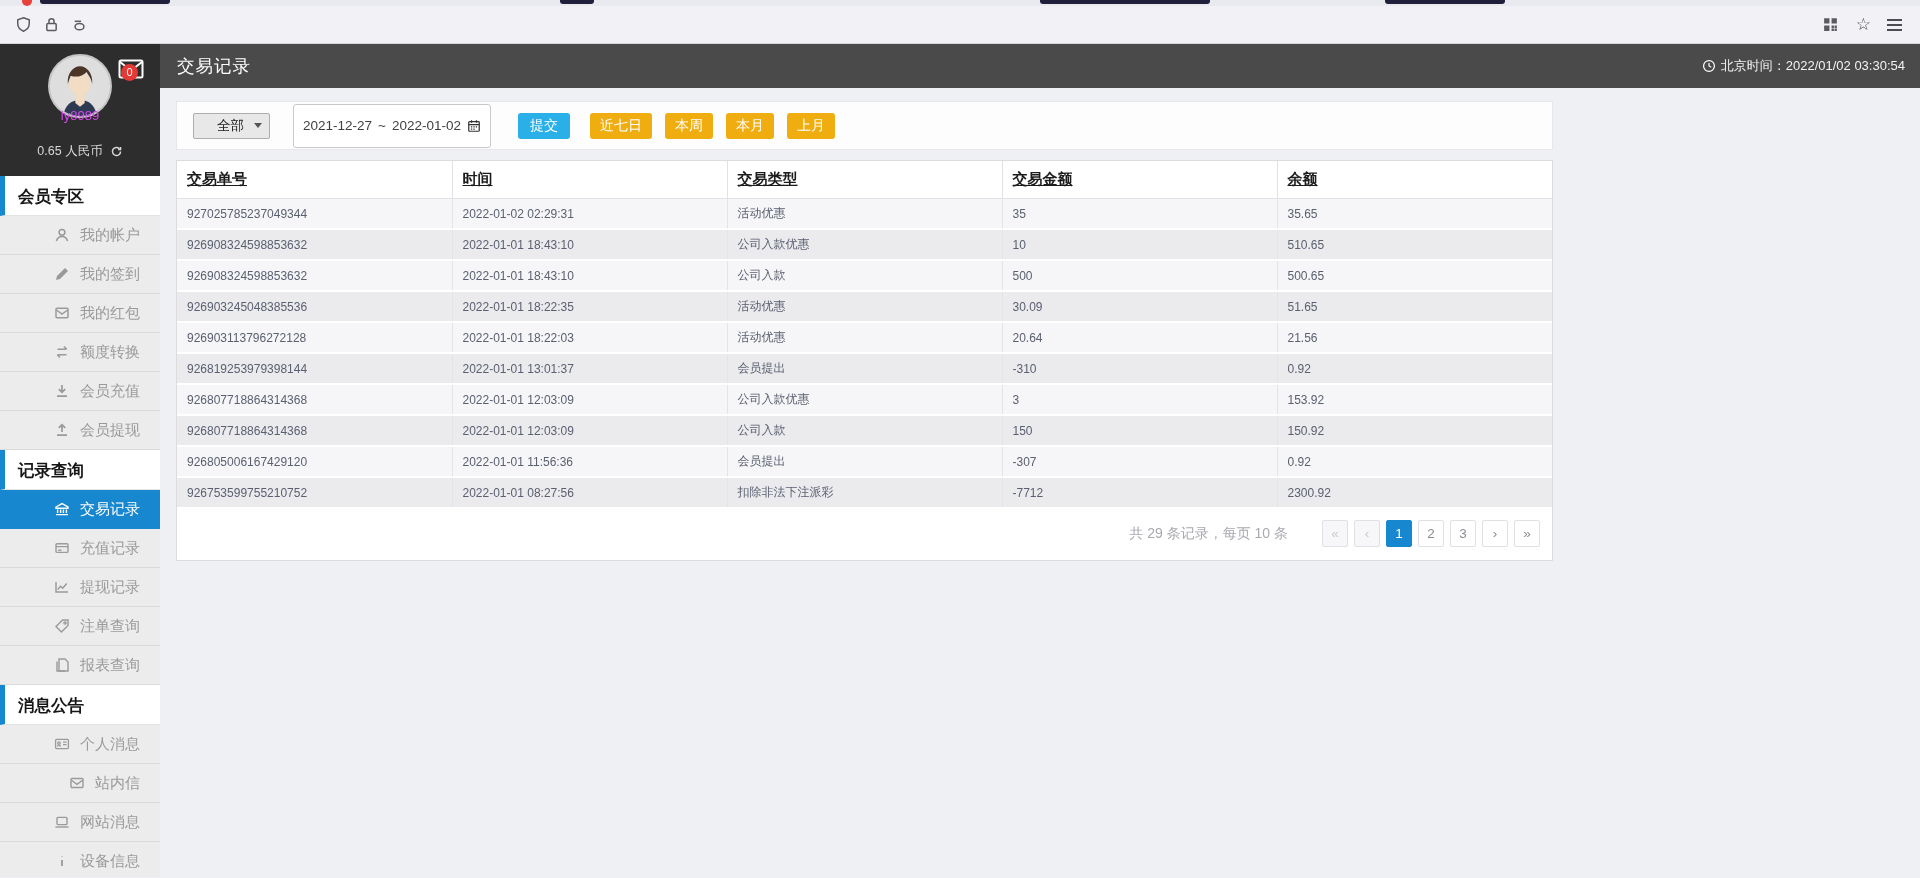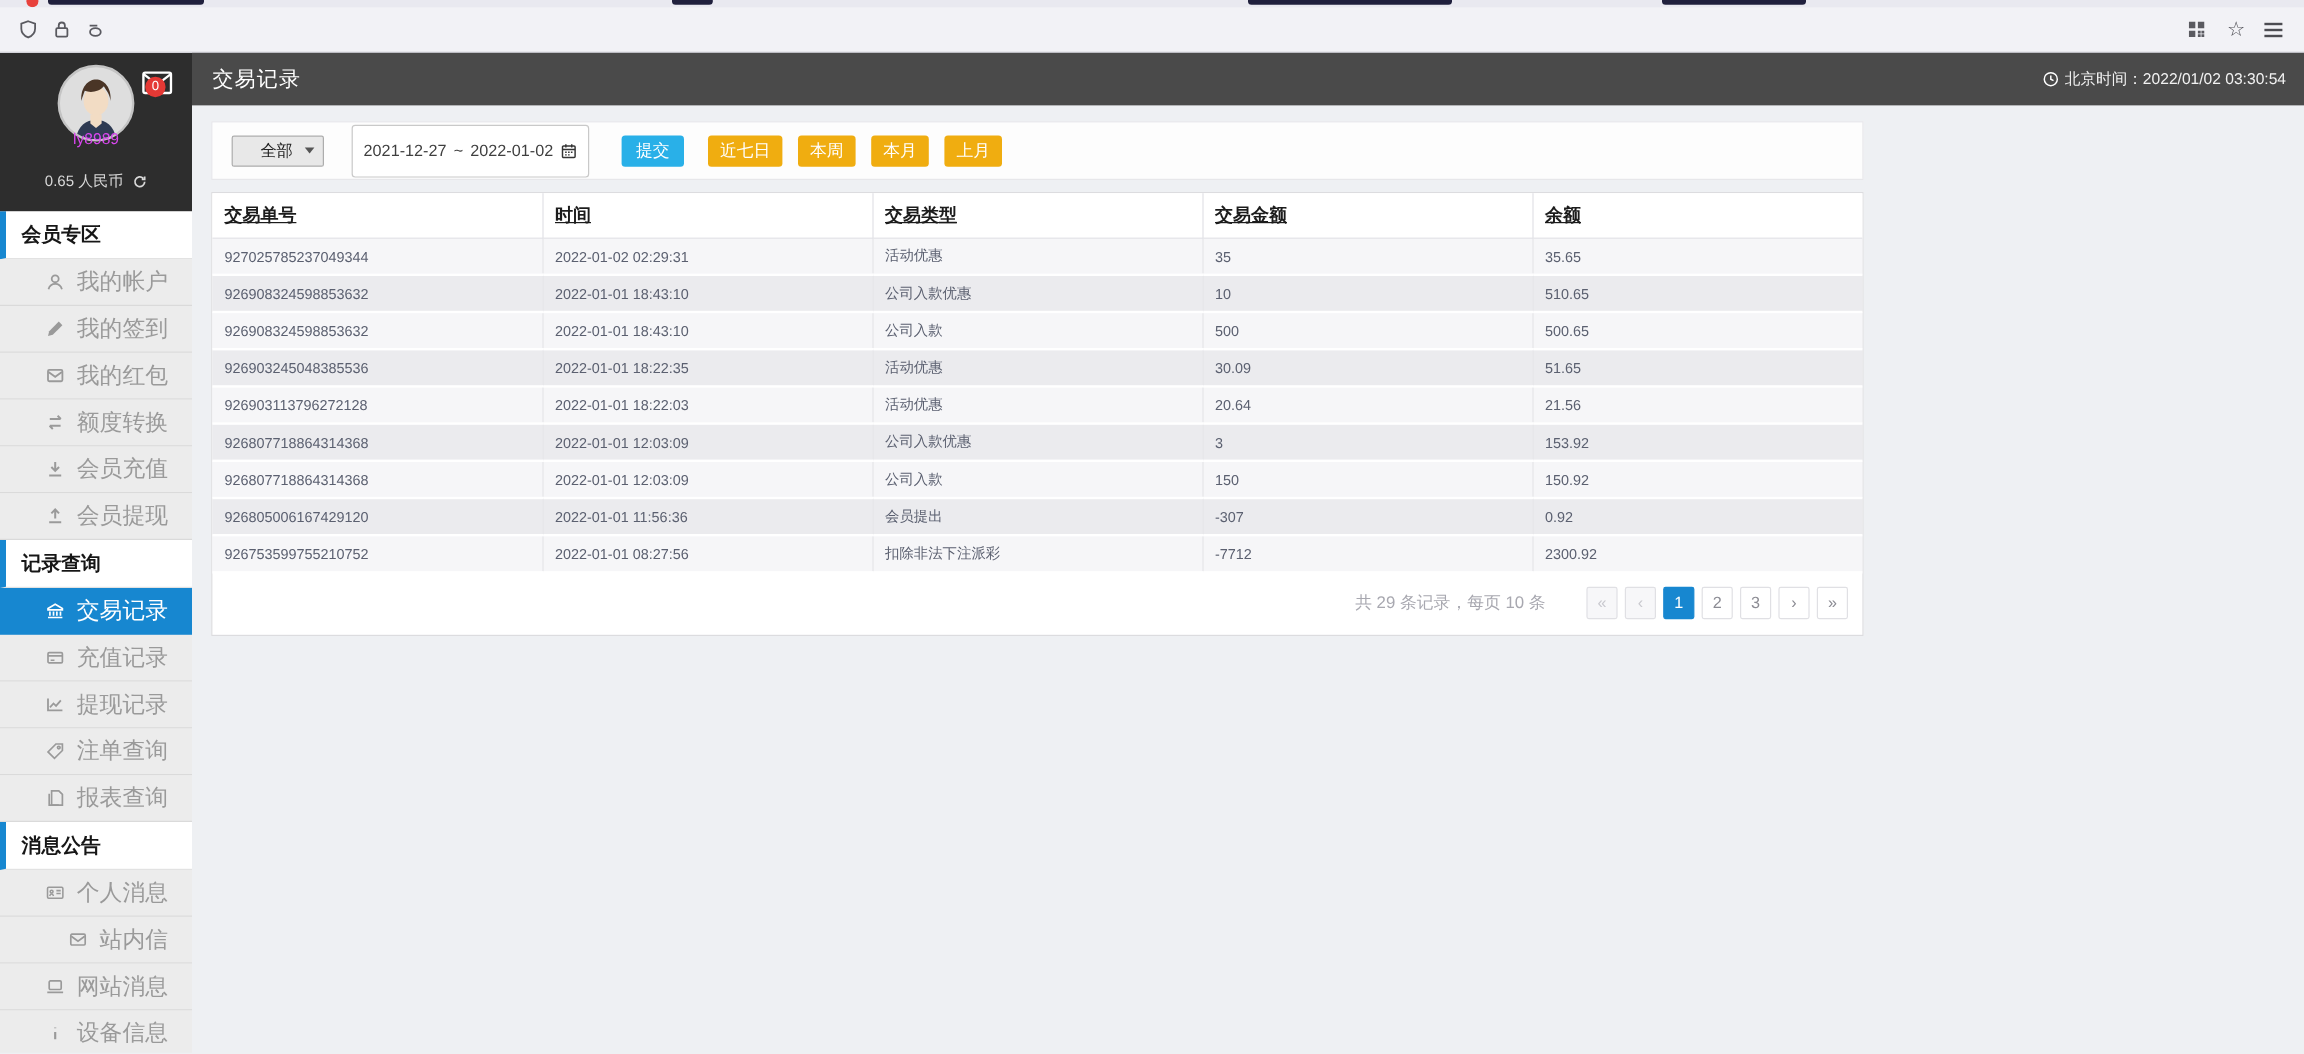"我的帐户" .sidebar-item { font-size: 19px -> 15px }
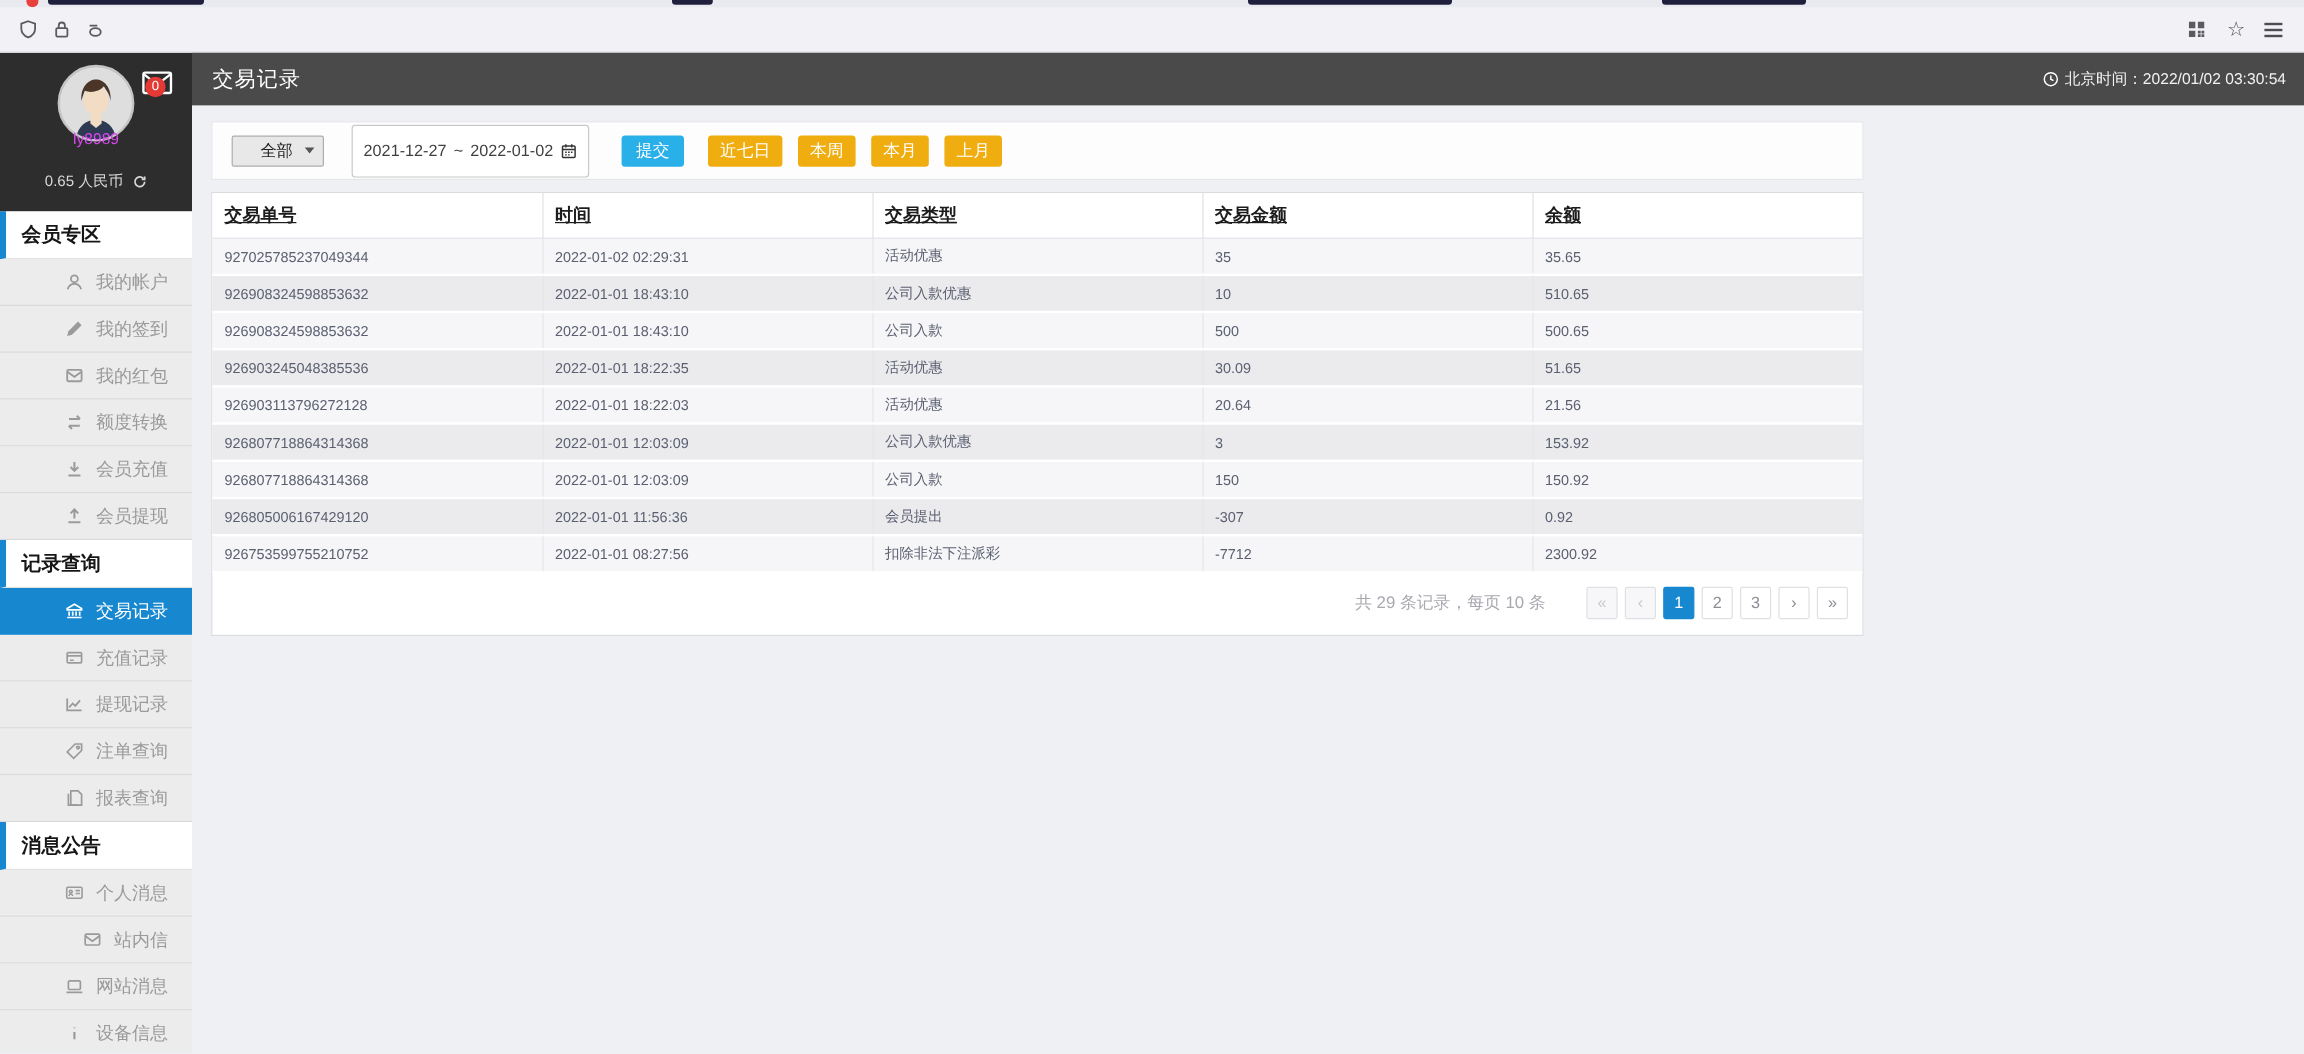"926819253979398144" tr { html: none -> <tr> <td>926819253979398144</td> <td>2022-01-01 13:01:37</td> <td>会员提出</td> <td>-310</td> <td>0.92</td> </tr> }
